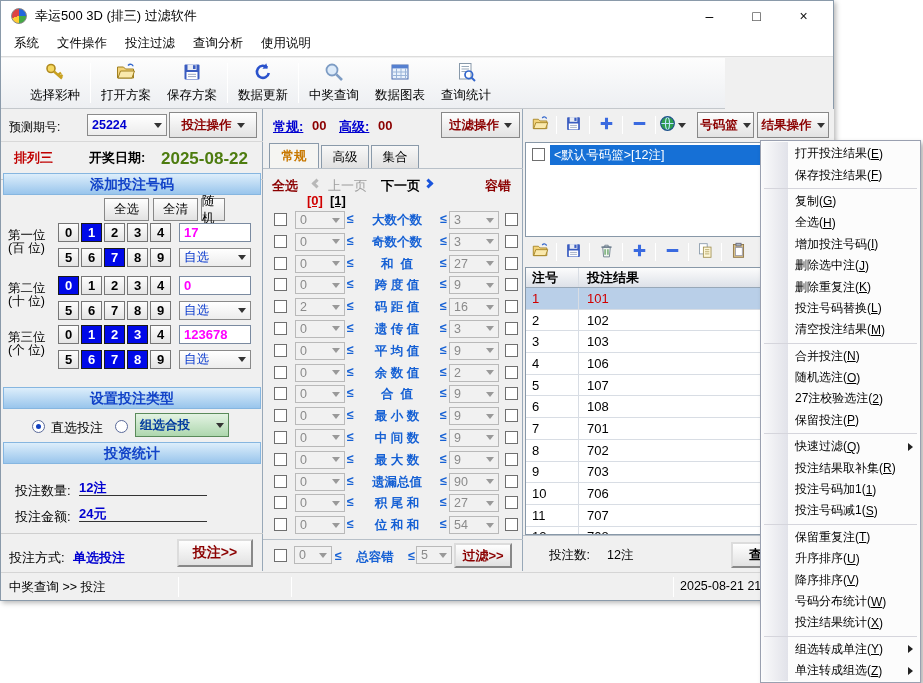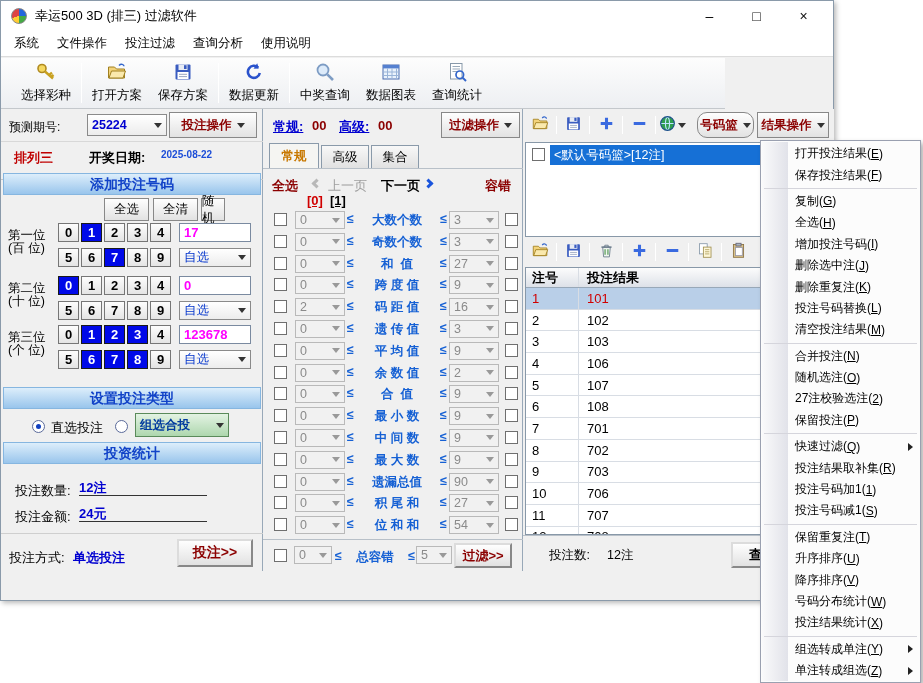"选择彩种" .toolbar { padding-left: 12px -> 21px }
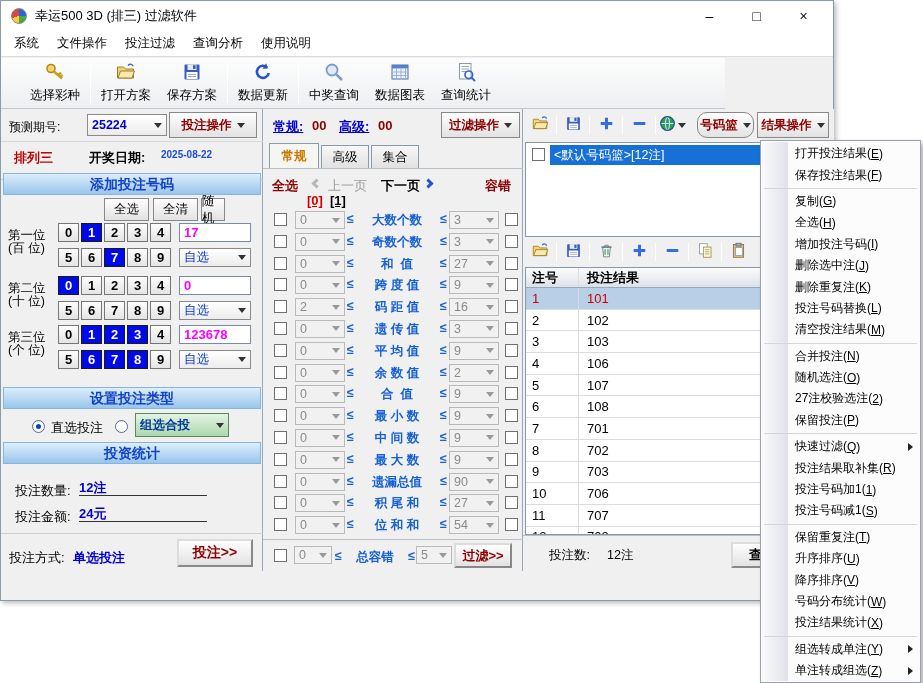"号码篮" div.btn3d { border-radius: 10px -> none }
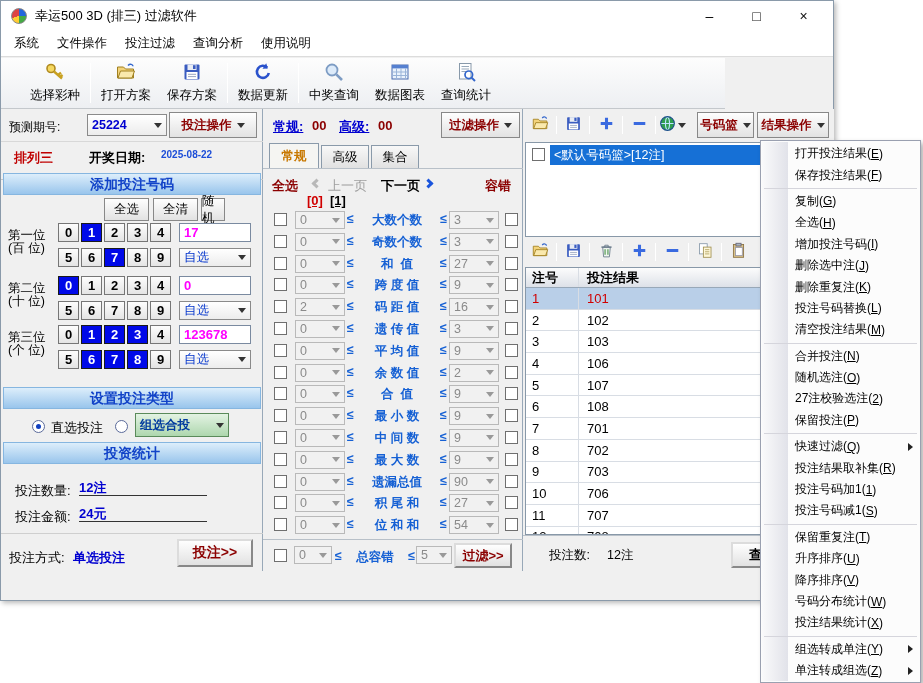"2025-08-22" span { color: #1d4ed8 -> #4d7c0f; font-size: 10px -> 17px }
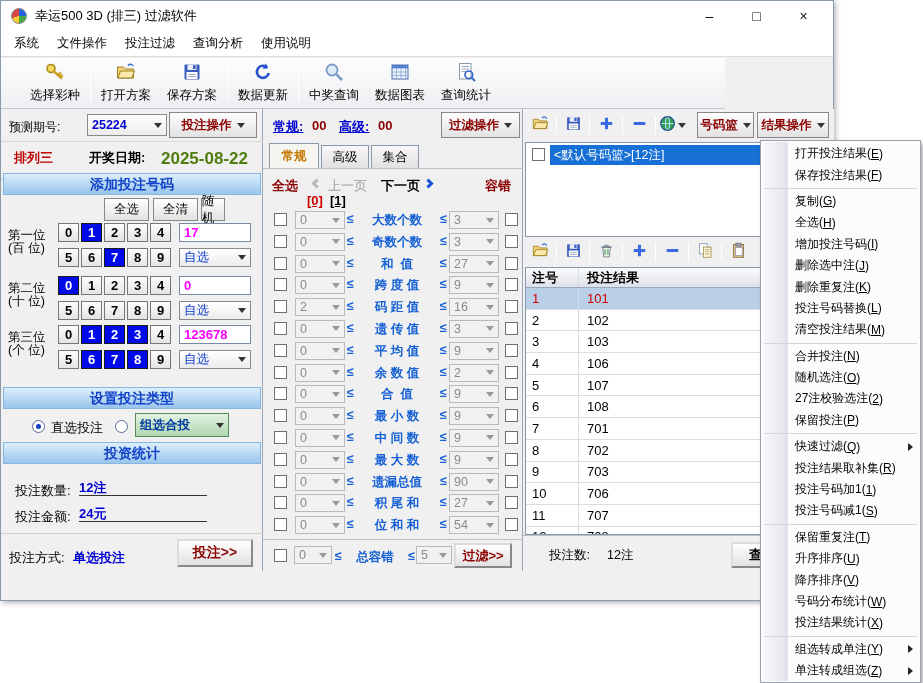"中奖查询 >> 投注" div.statusbar { html: none -> <div> <span>中奖查询 &gt;&gt; 投注</span> <span></span> <span></span> <span></span> <span>2025-08-21 21</span> </div> }
